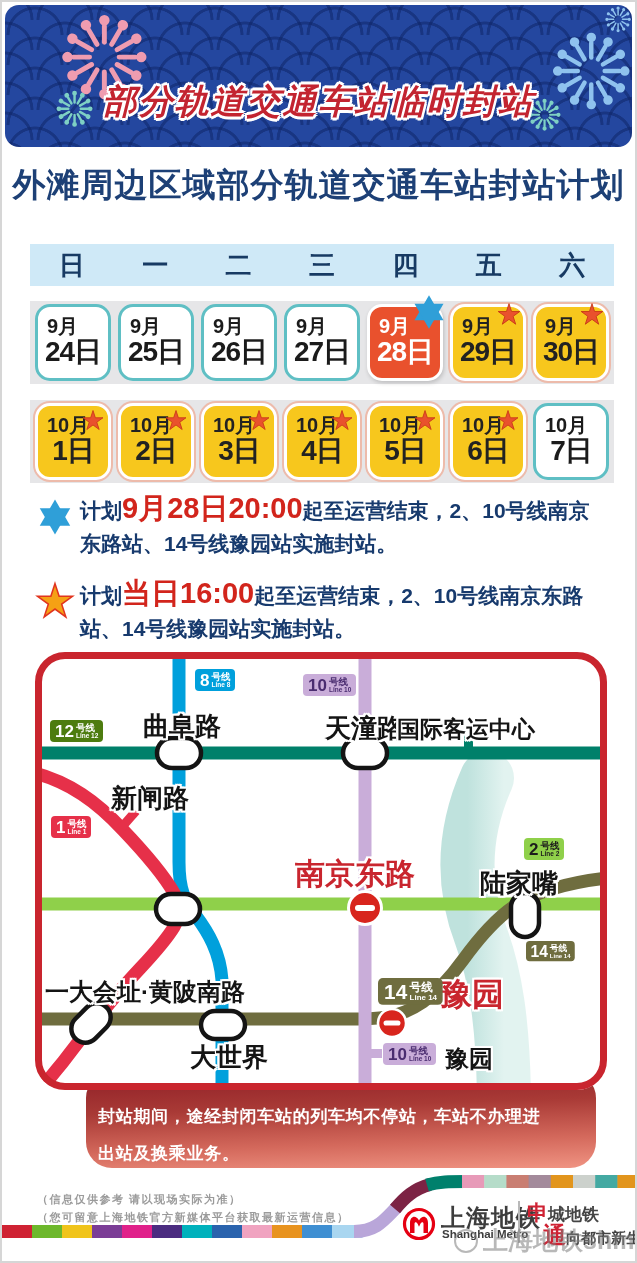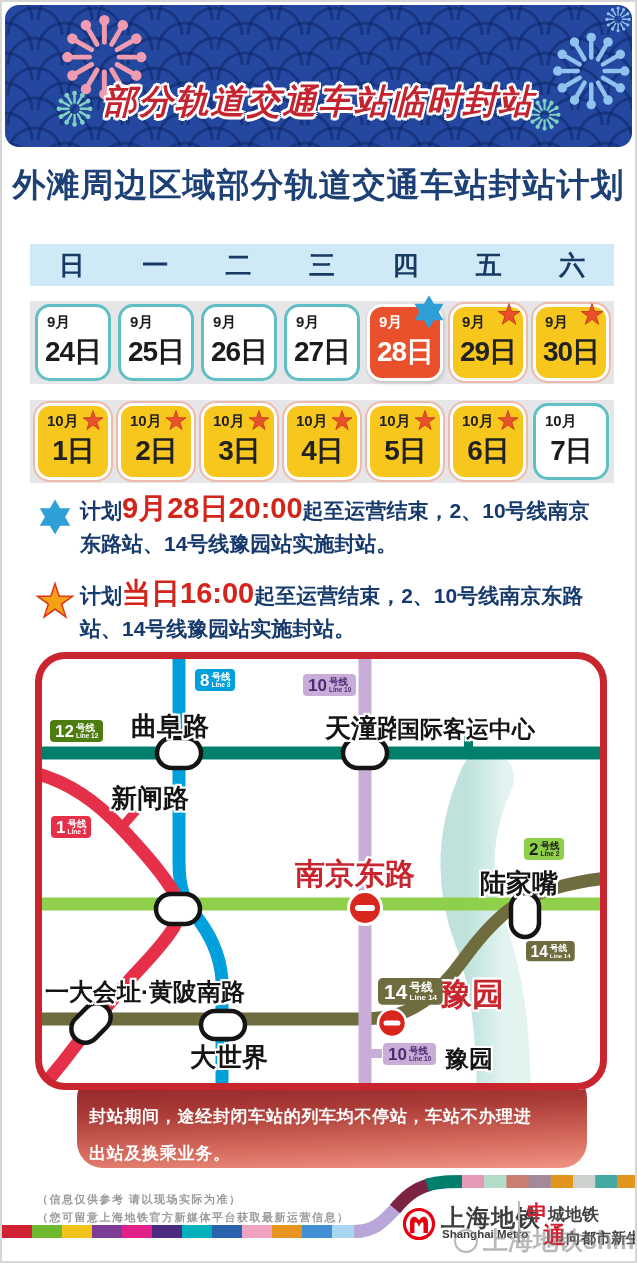"9月" .cell-month { font-size: 15px -> 20px }
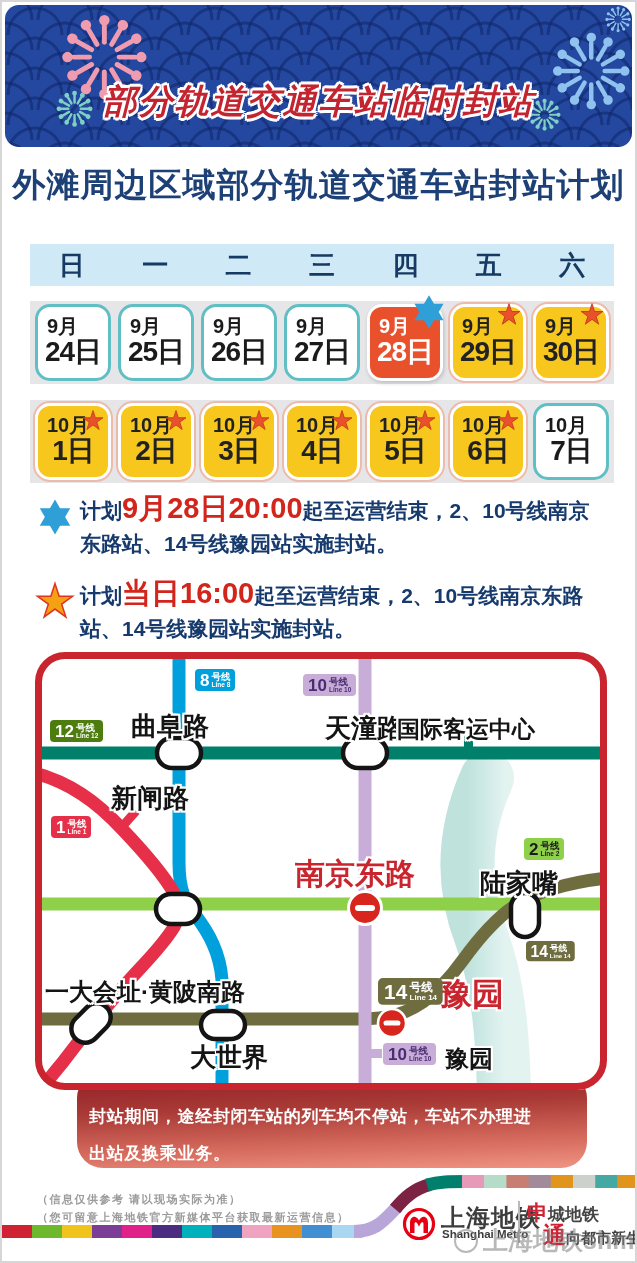"曲阜路" div.map-lbl { left: 96px -> 108px }
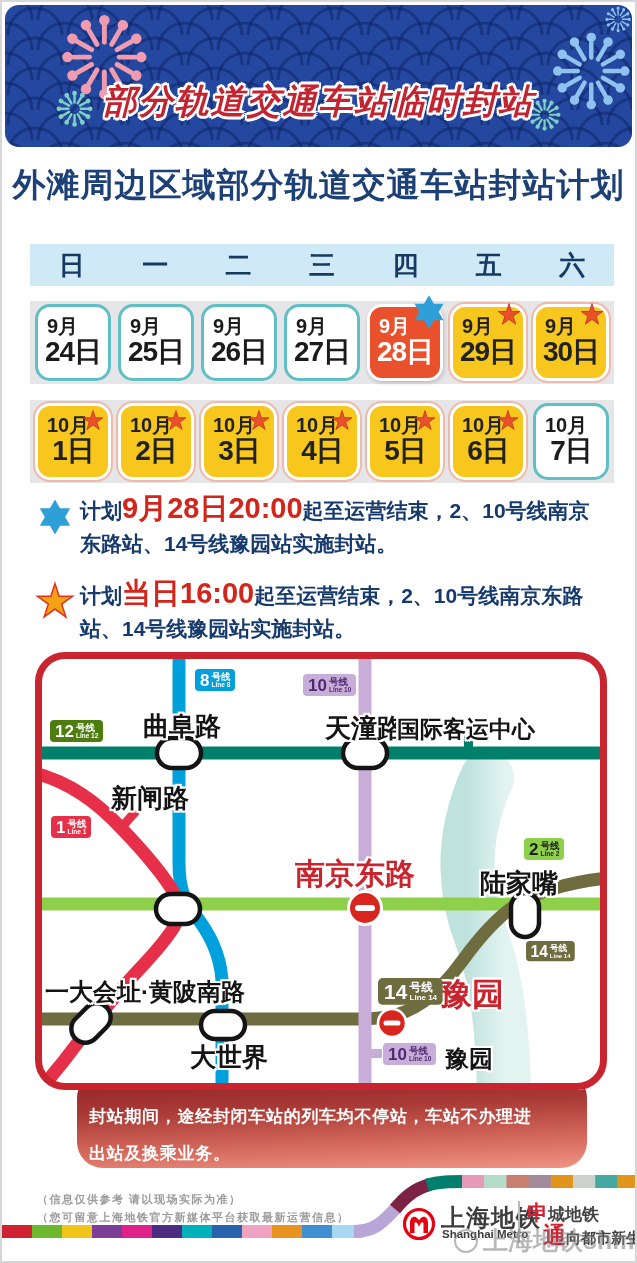"封站期间，途经封闭车站的列车均不停站，车站不办理进出站及换乘业务。" .warning { left: 75px -> 84px }
